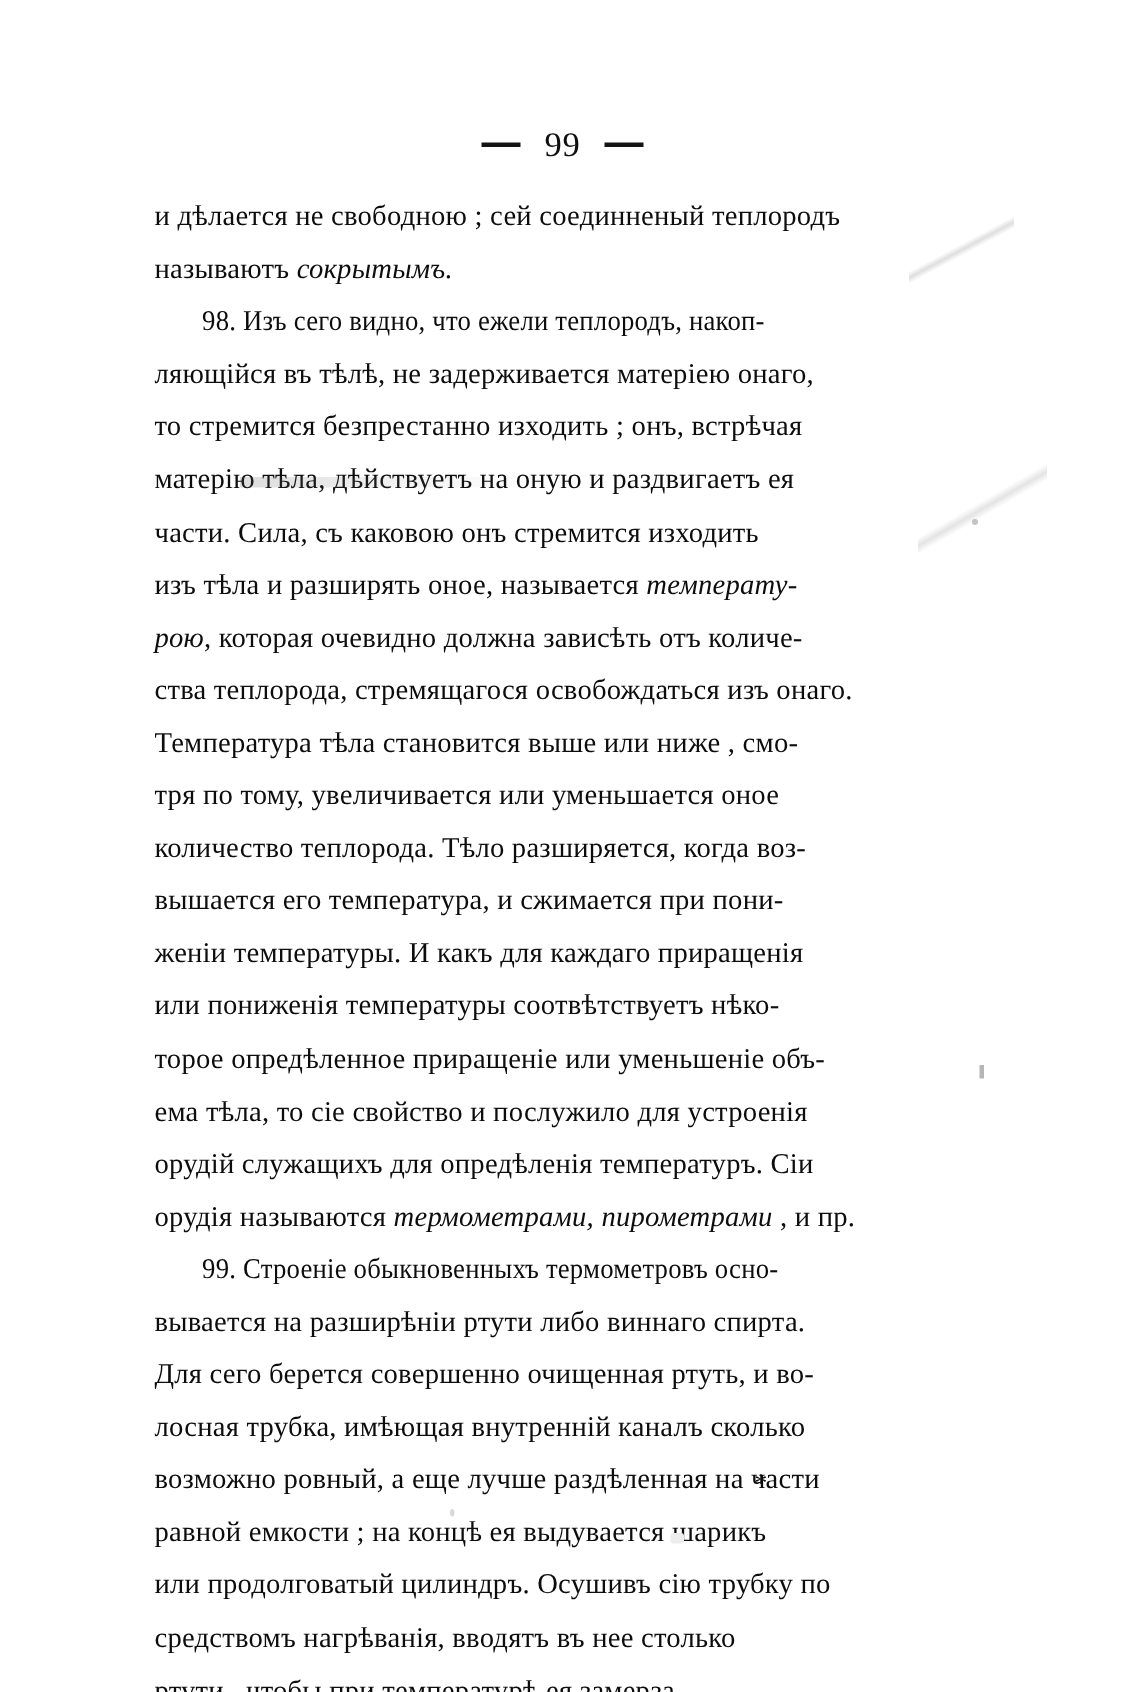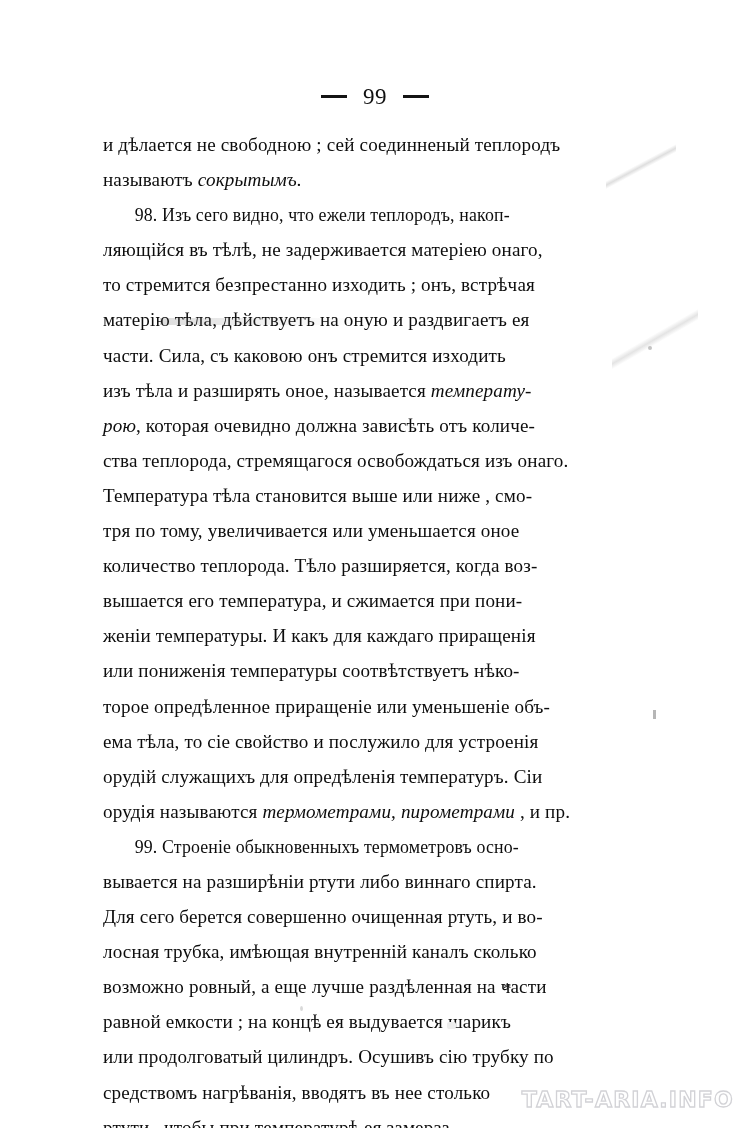"TART-ARIA.INFO" div.watermark { html: <div>TART-ARIA.INFO</div> -> none }
